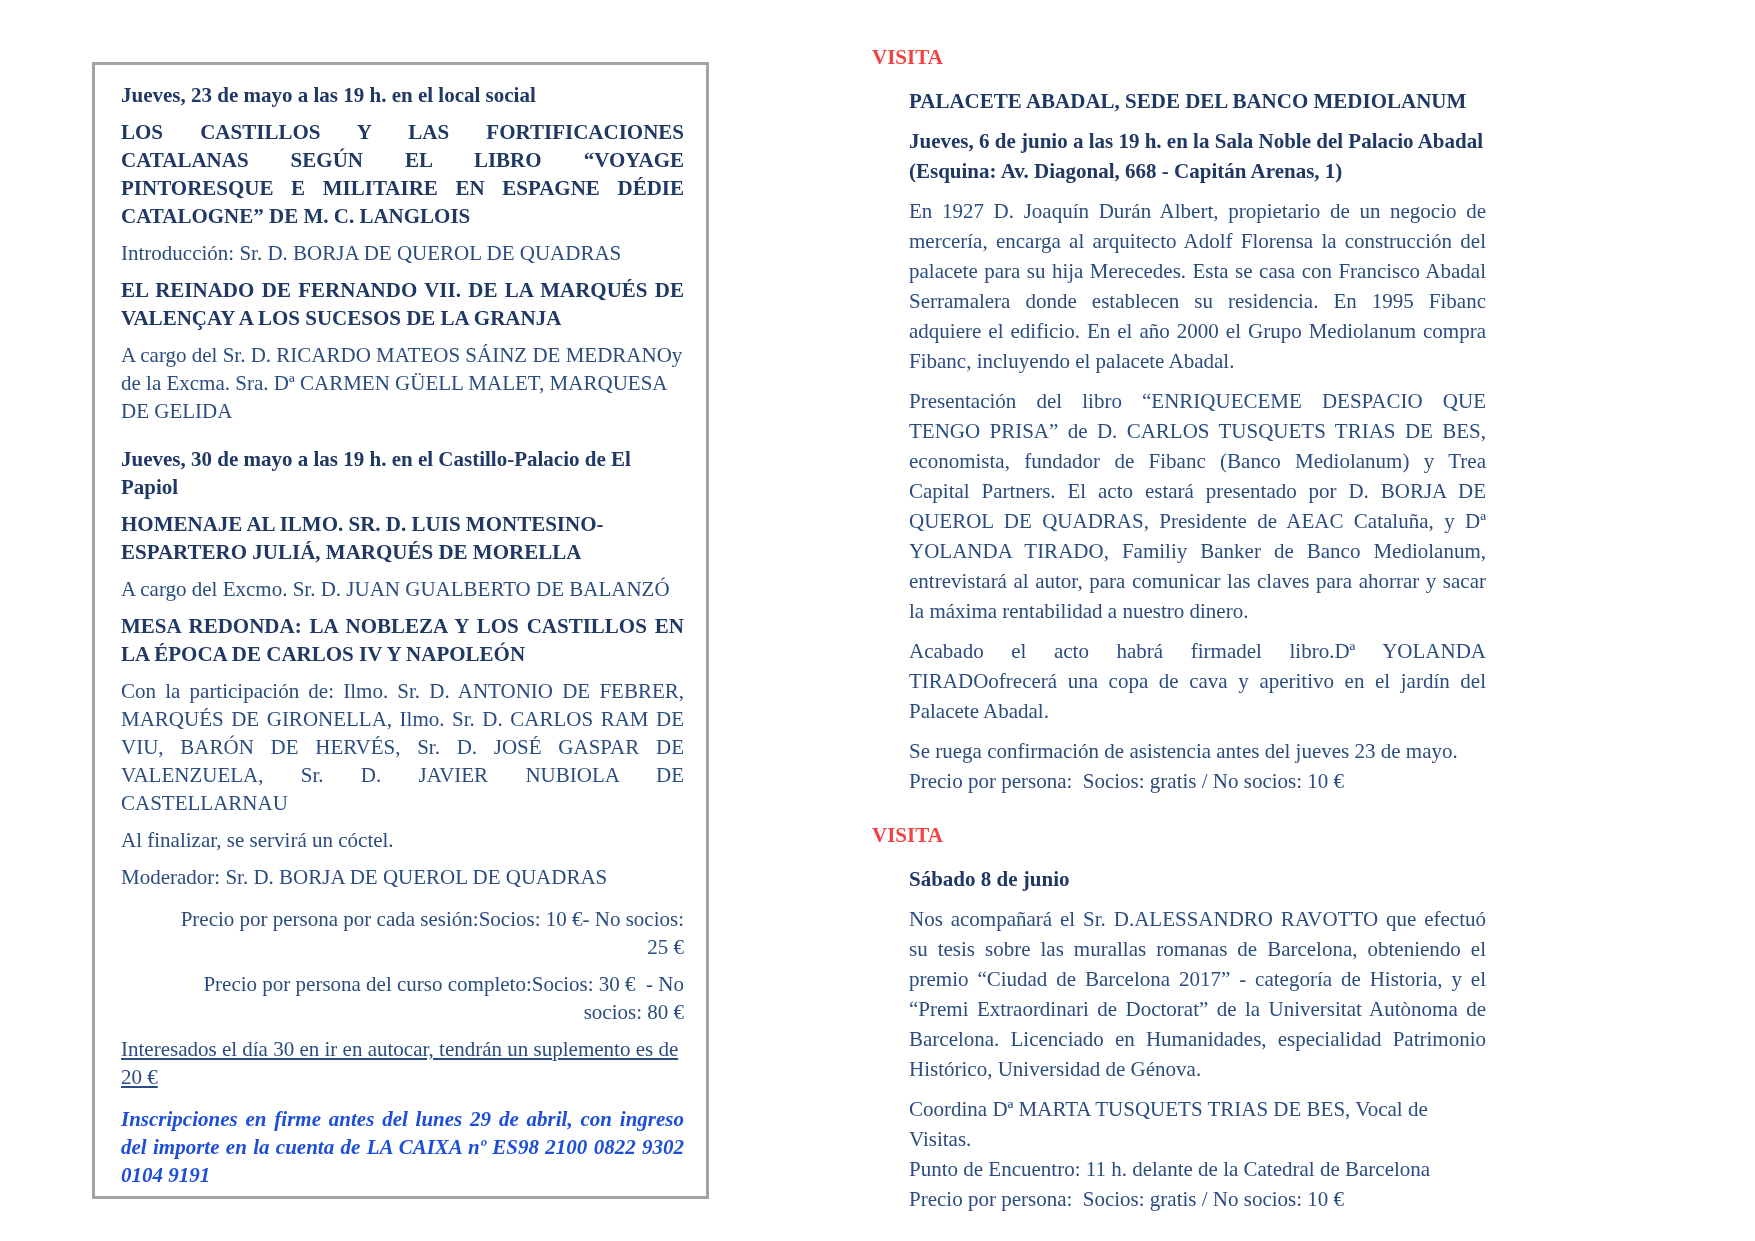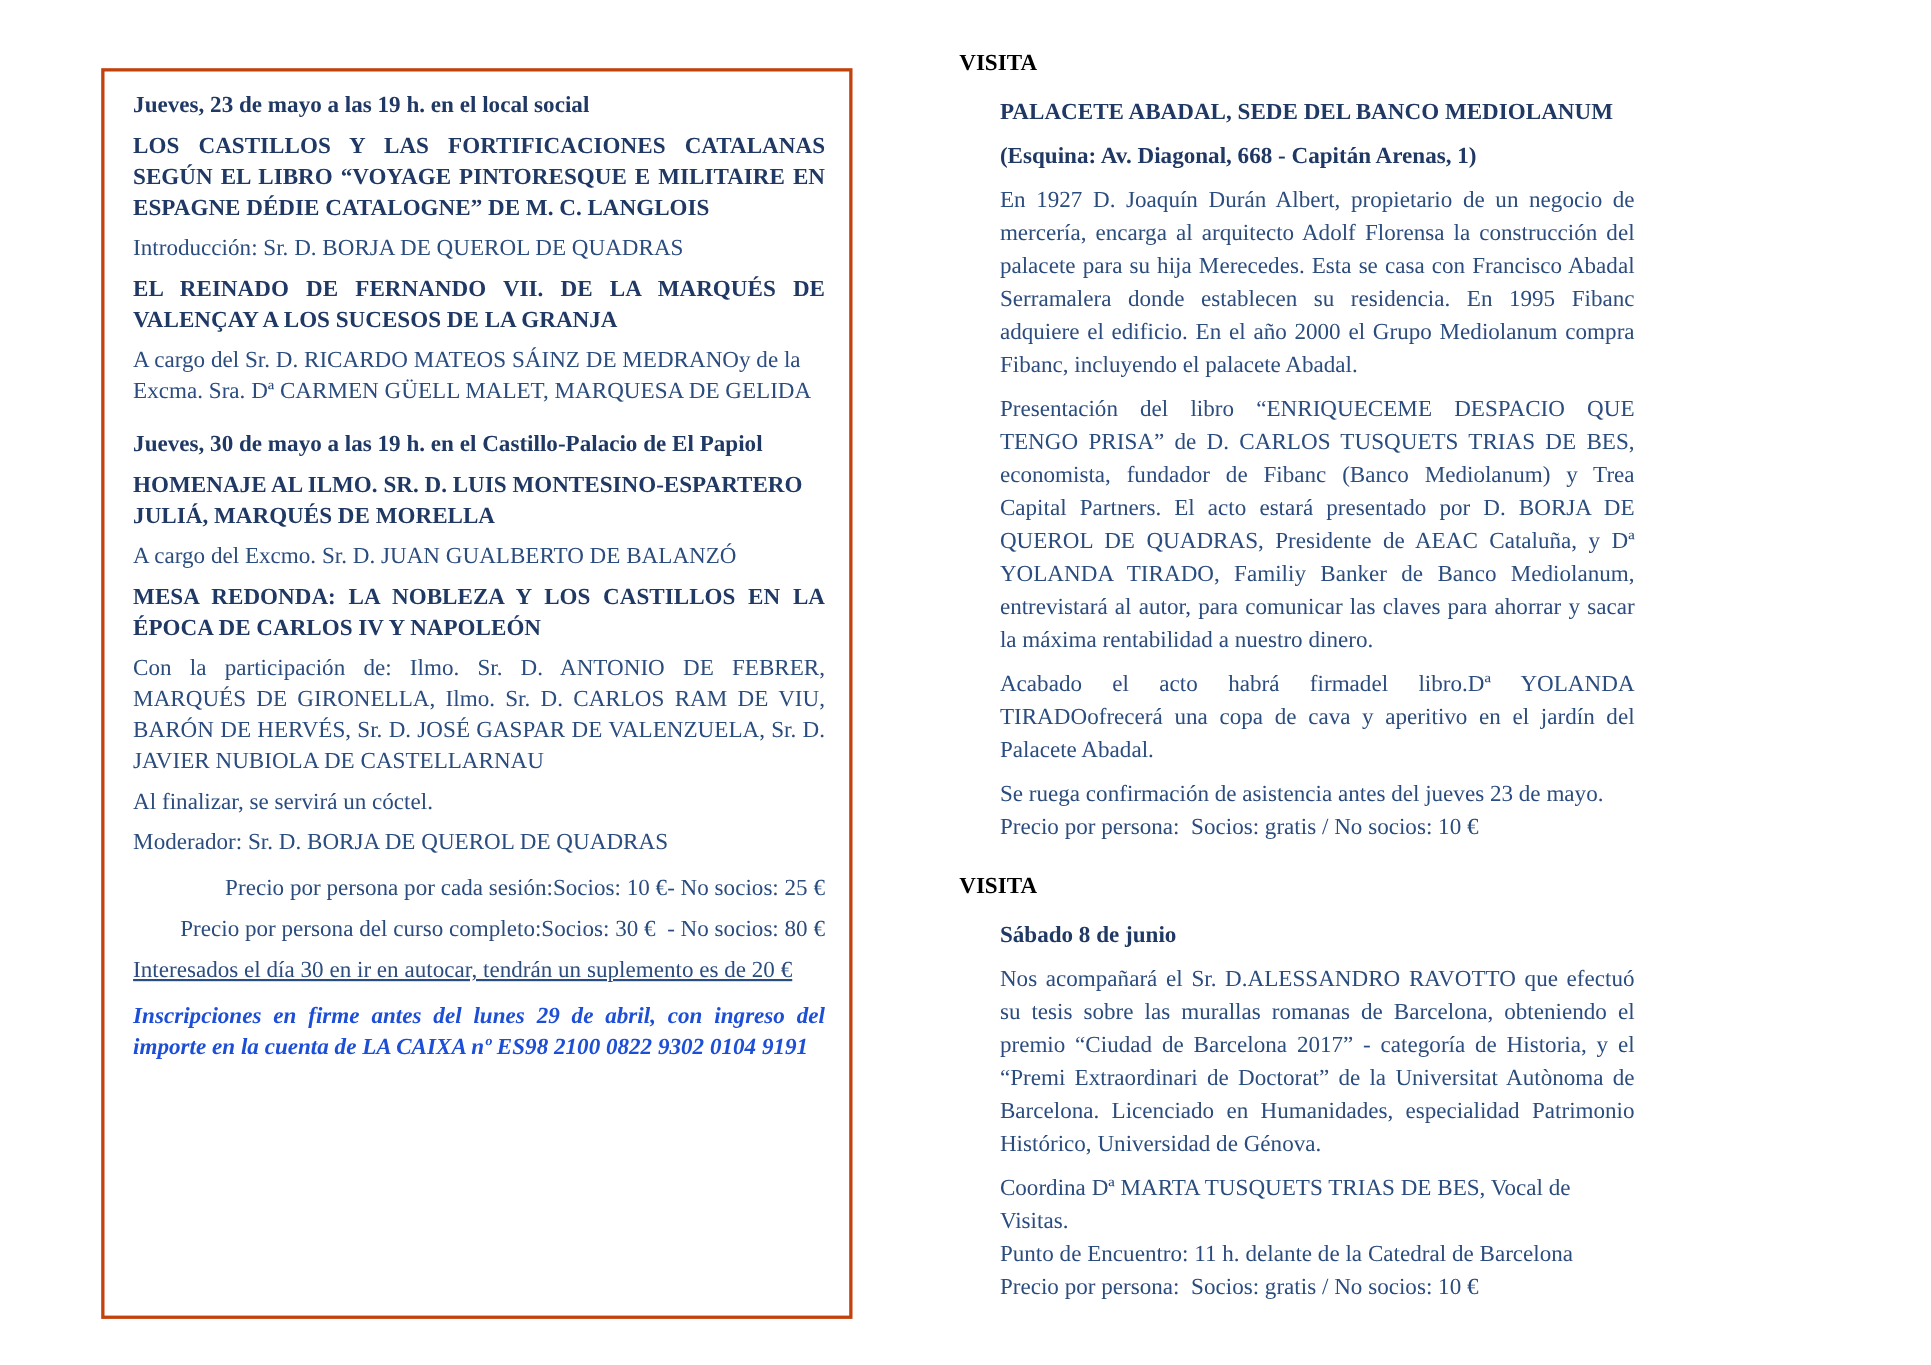"VISITA" .kicker { color: #000000 -> #ef4444 }
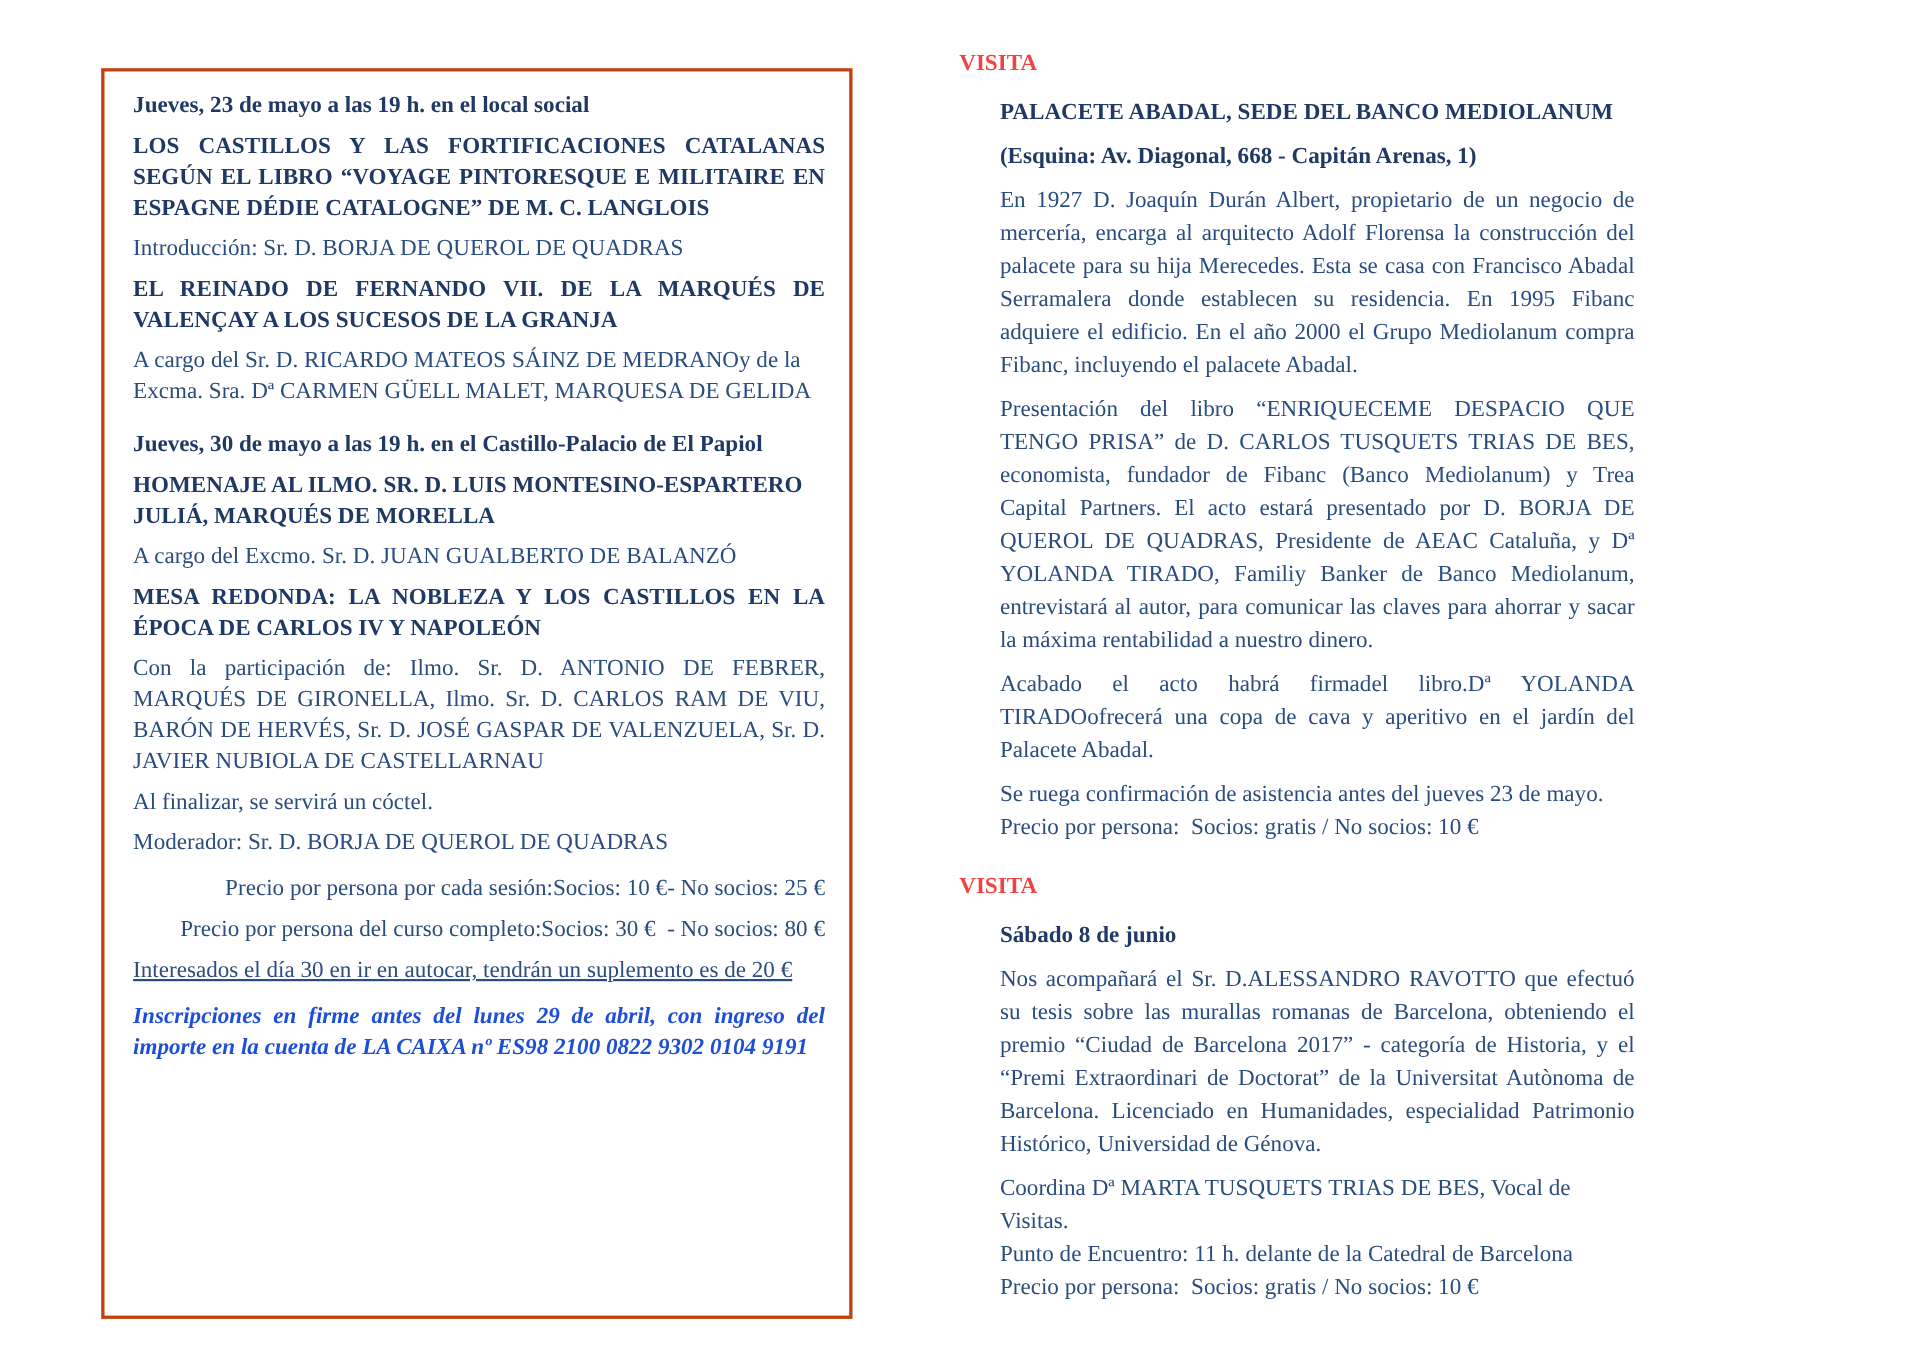"Jueves, 23 de mayo a" .program-box { border: 3px solid #c2410c -> 3px solid #a3a3a3; width: 683px -> 617px }
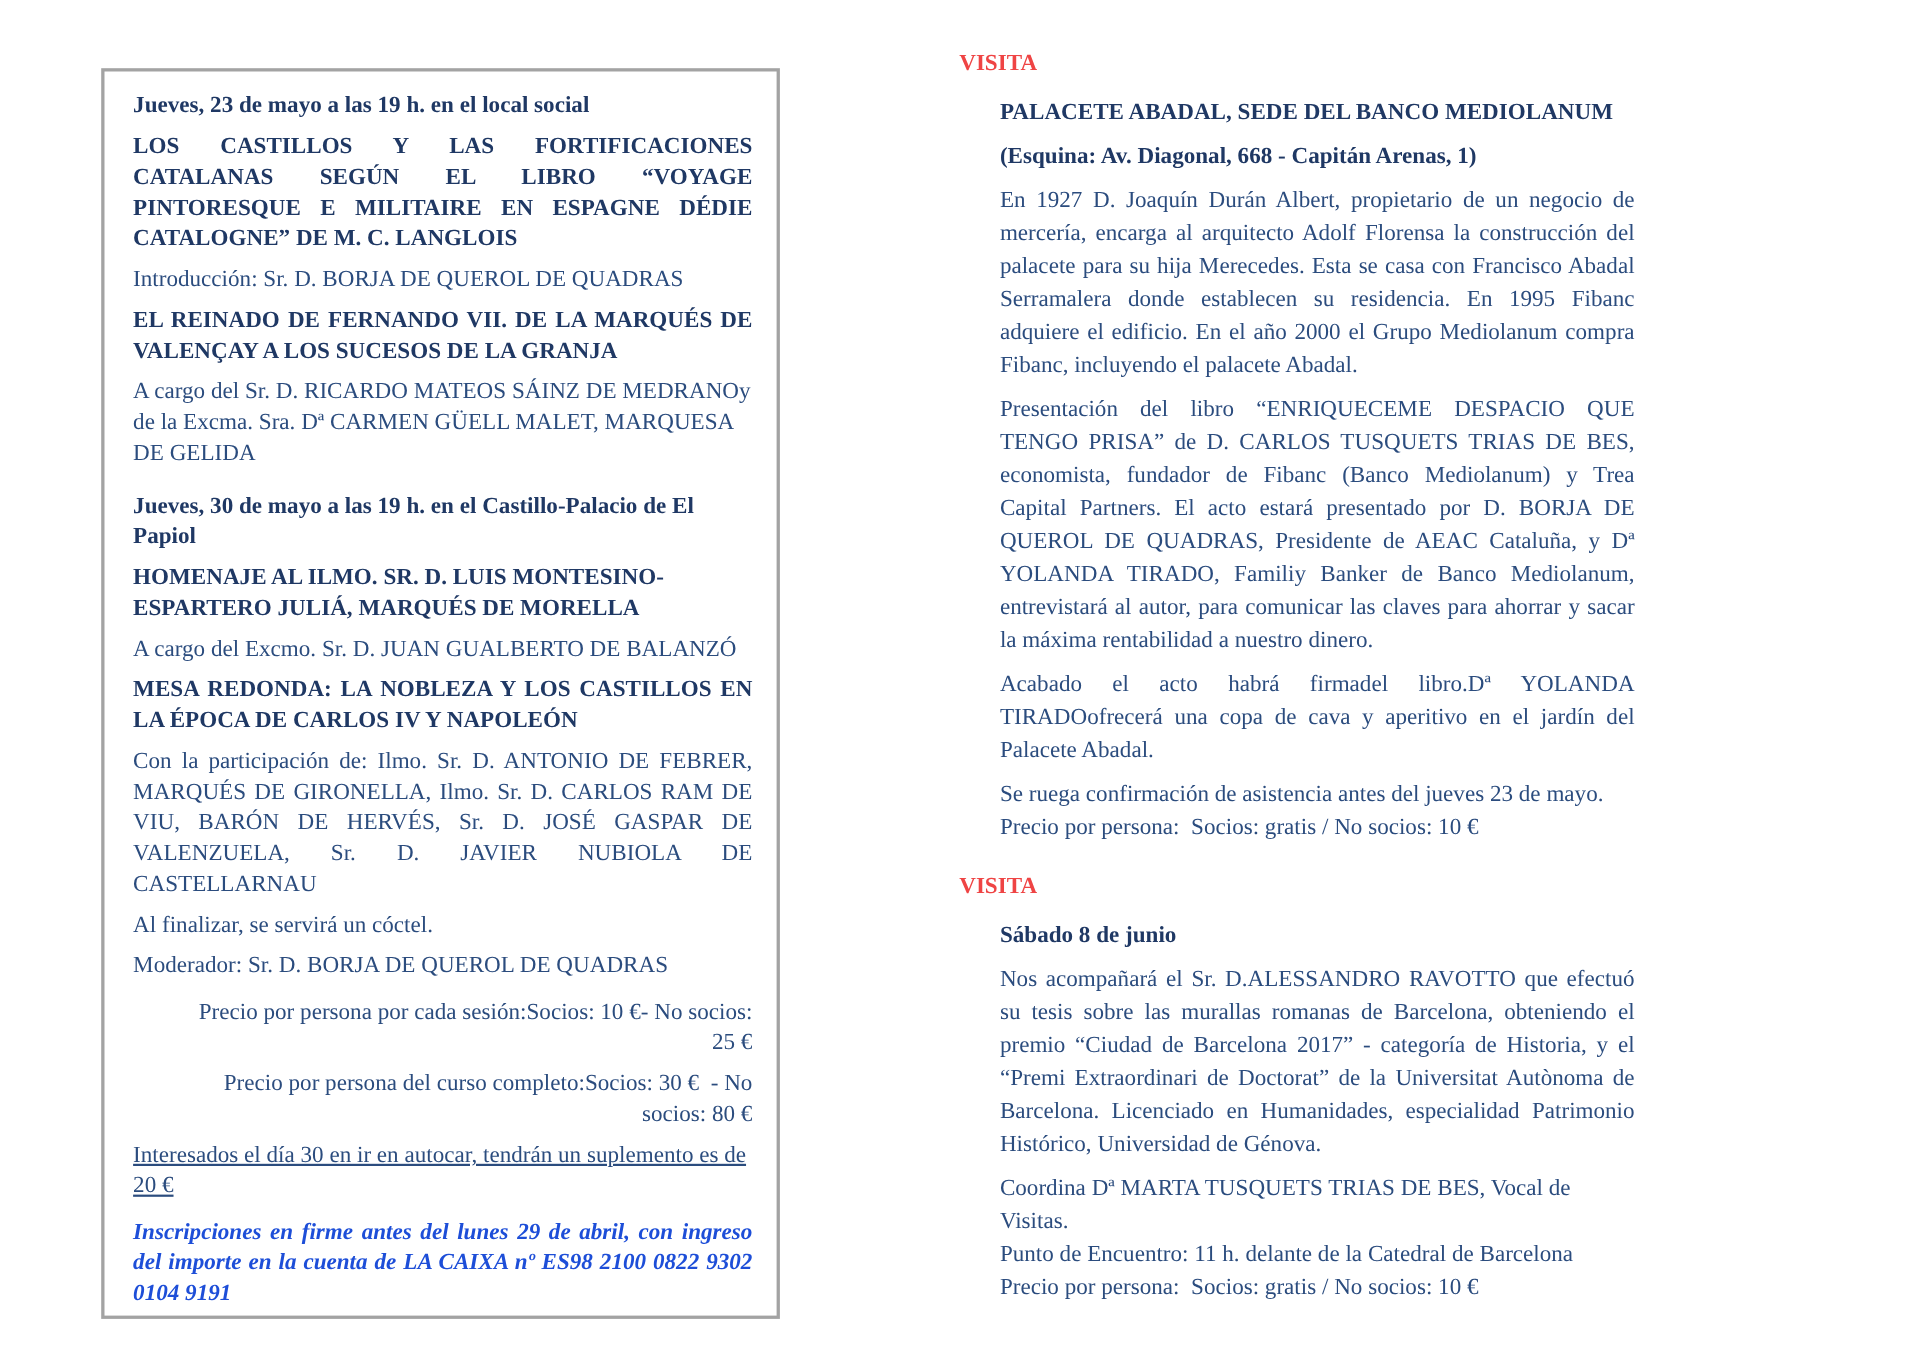"Jueves, 6 de junio a" p.bold { html: none -> <p>Jueves, 6 de junio a las 19 h. en la Sala Noble del Palacio Abadal</p> }
